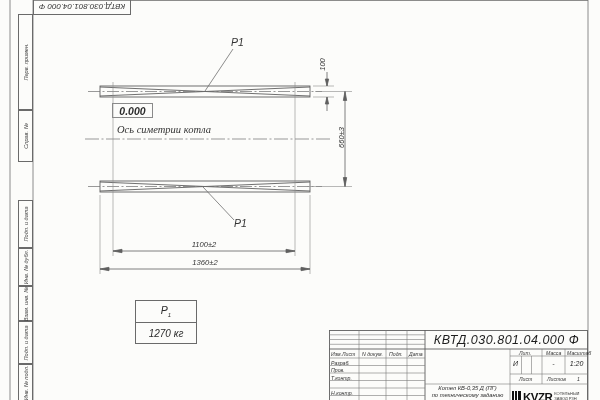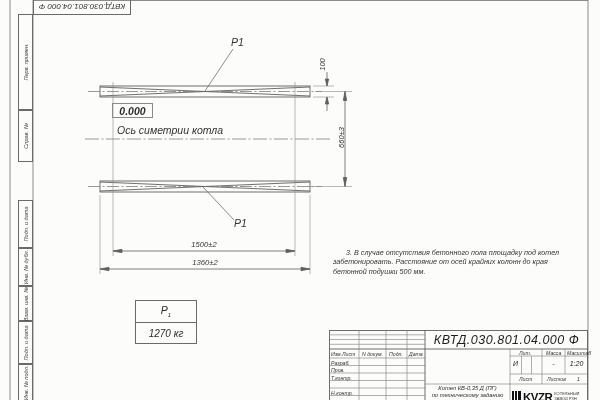"Ось симетрии котла" div.abs { font-family: none -> Liberation Serif, serif }
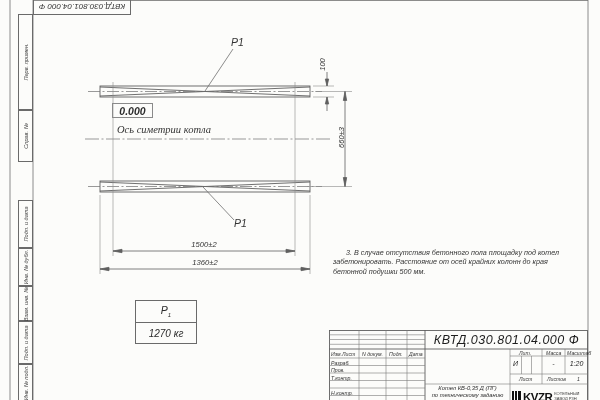"1500±2" div.abs { text: 1500 -> 1100 }
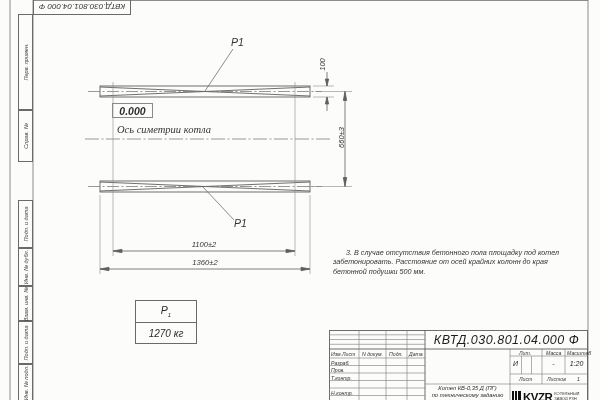"3. В случае отсутствия бетонного" p.note { html: <p>3. В случае отсутствия бетонного пола площадку под котел забетонировать. Расстояние от осей крайних колонн до края бетонной подушки 500 мм.</p> -> none }
